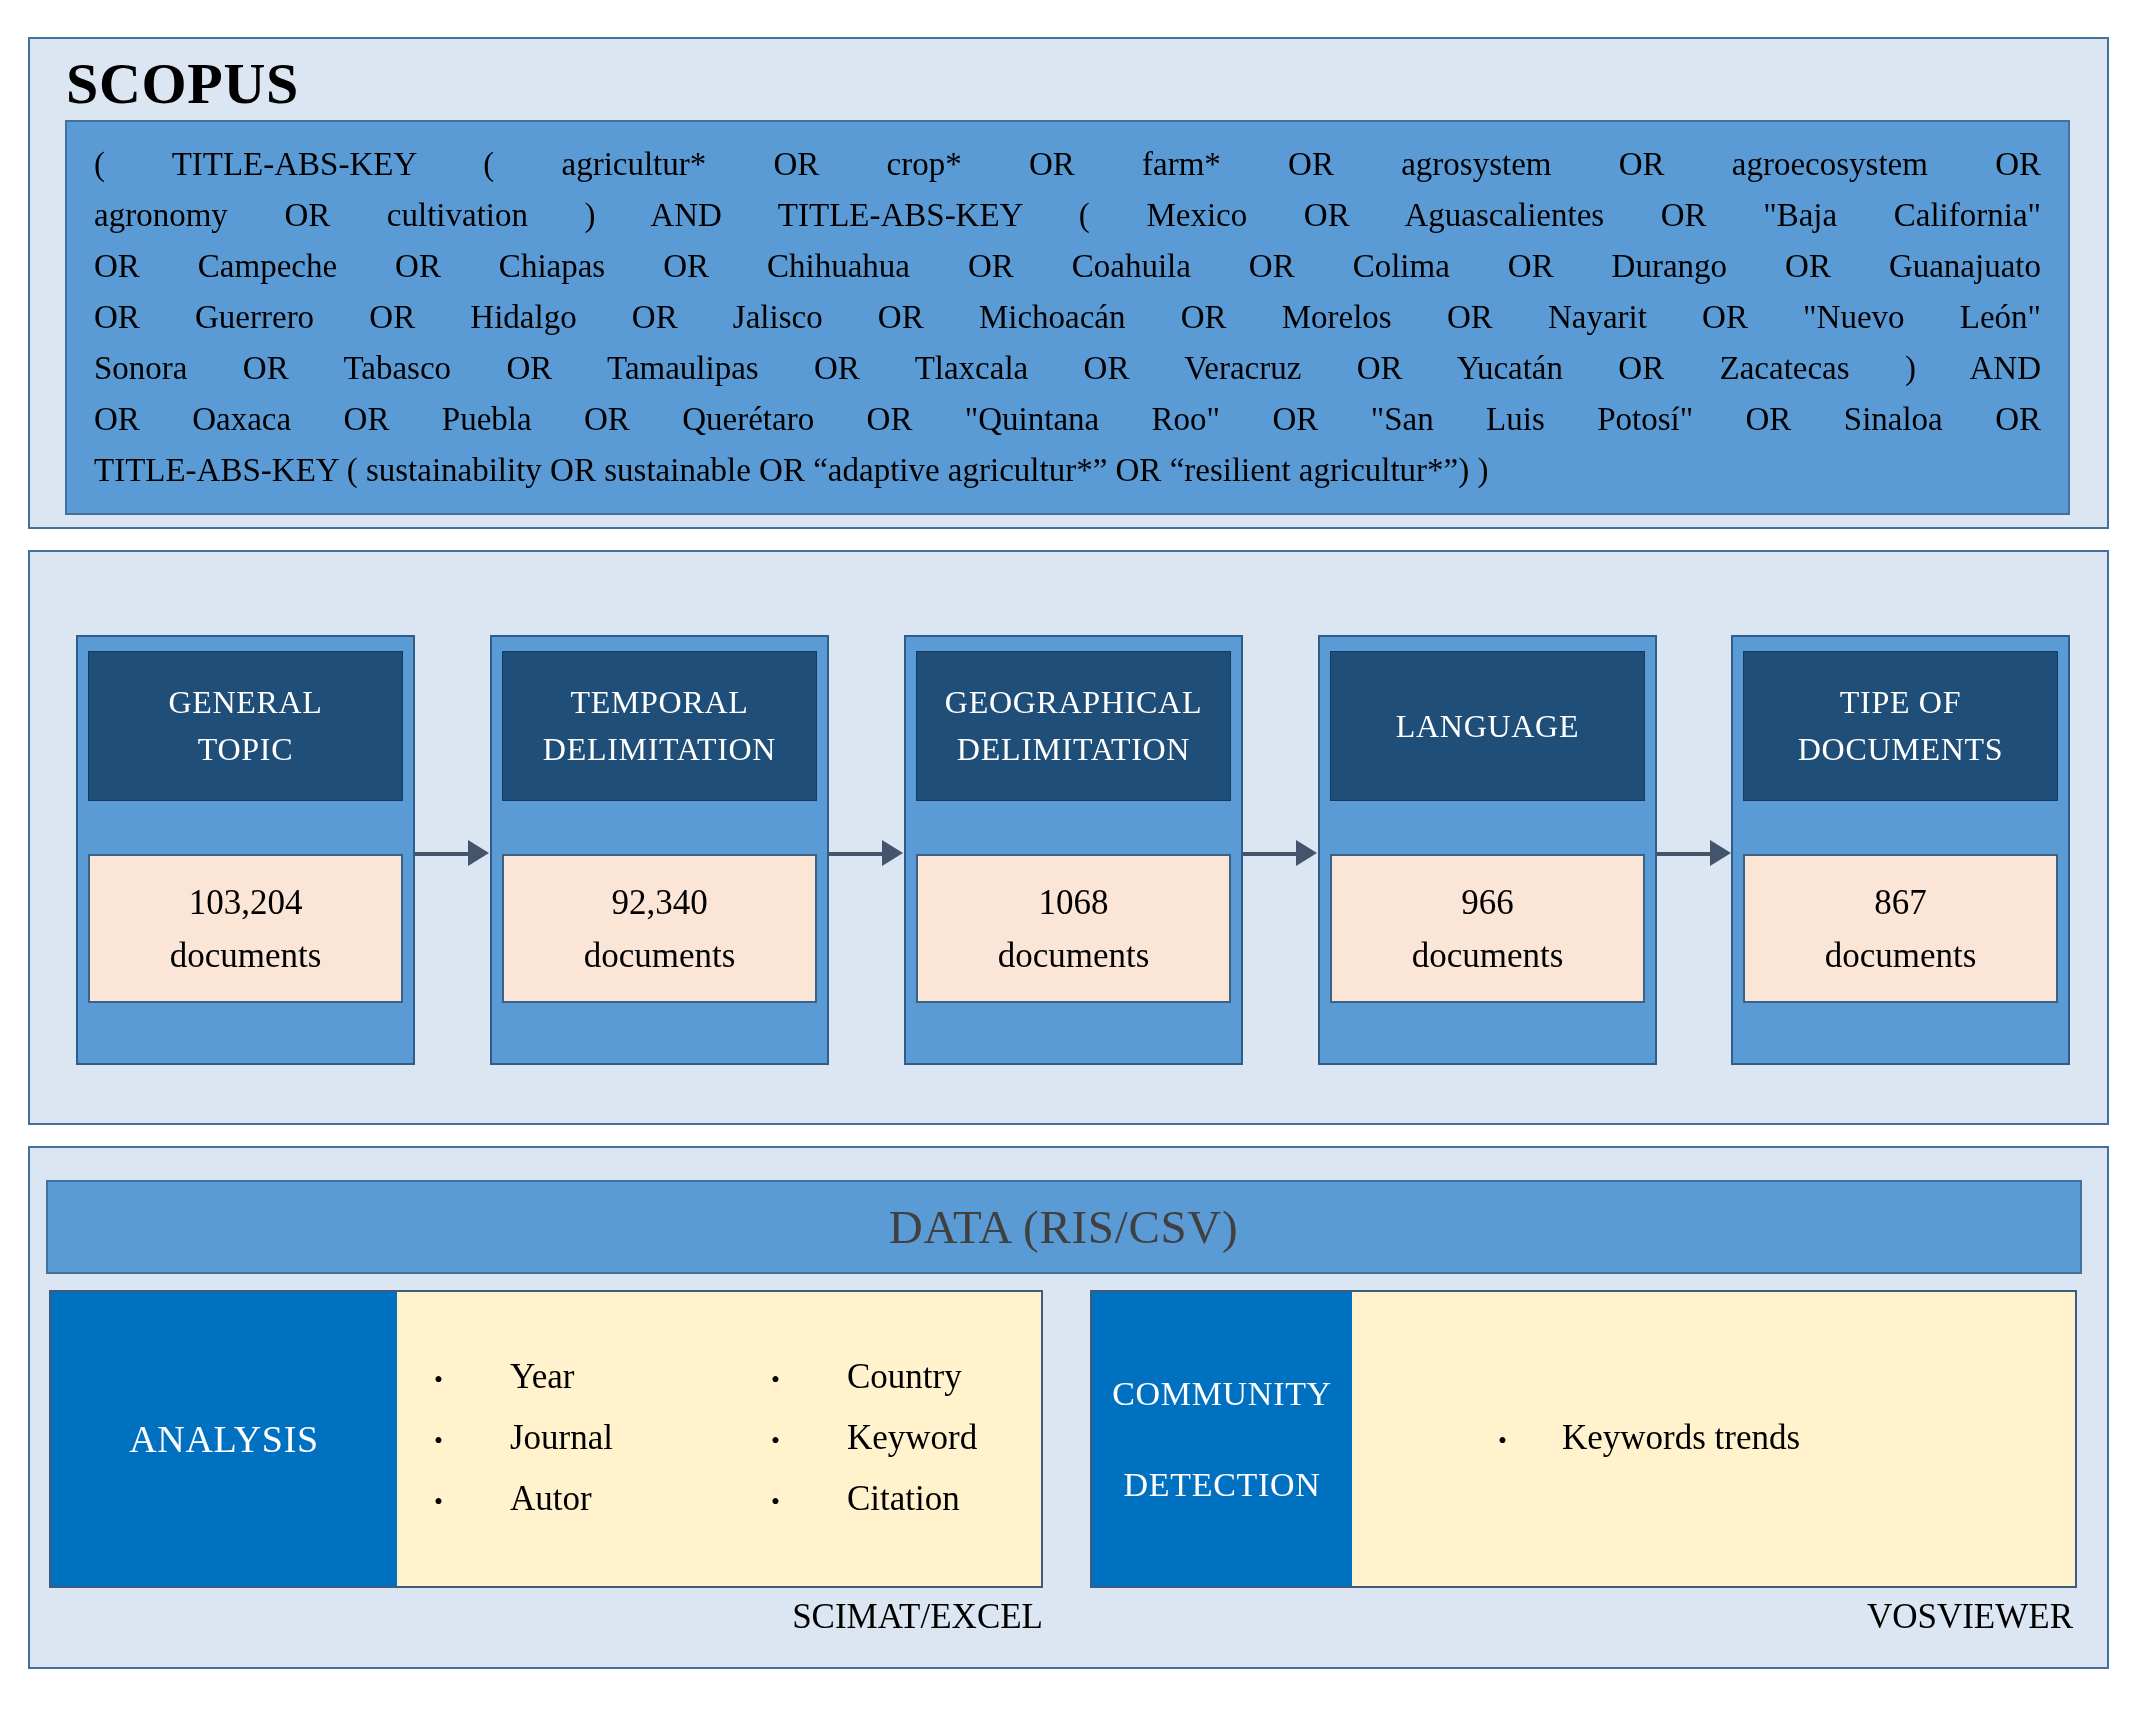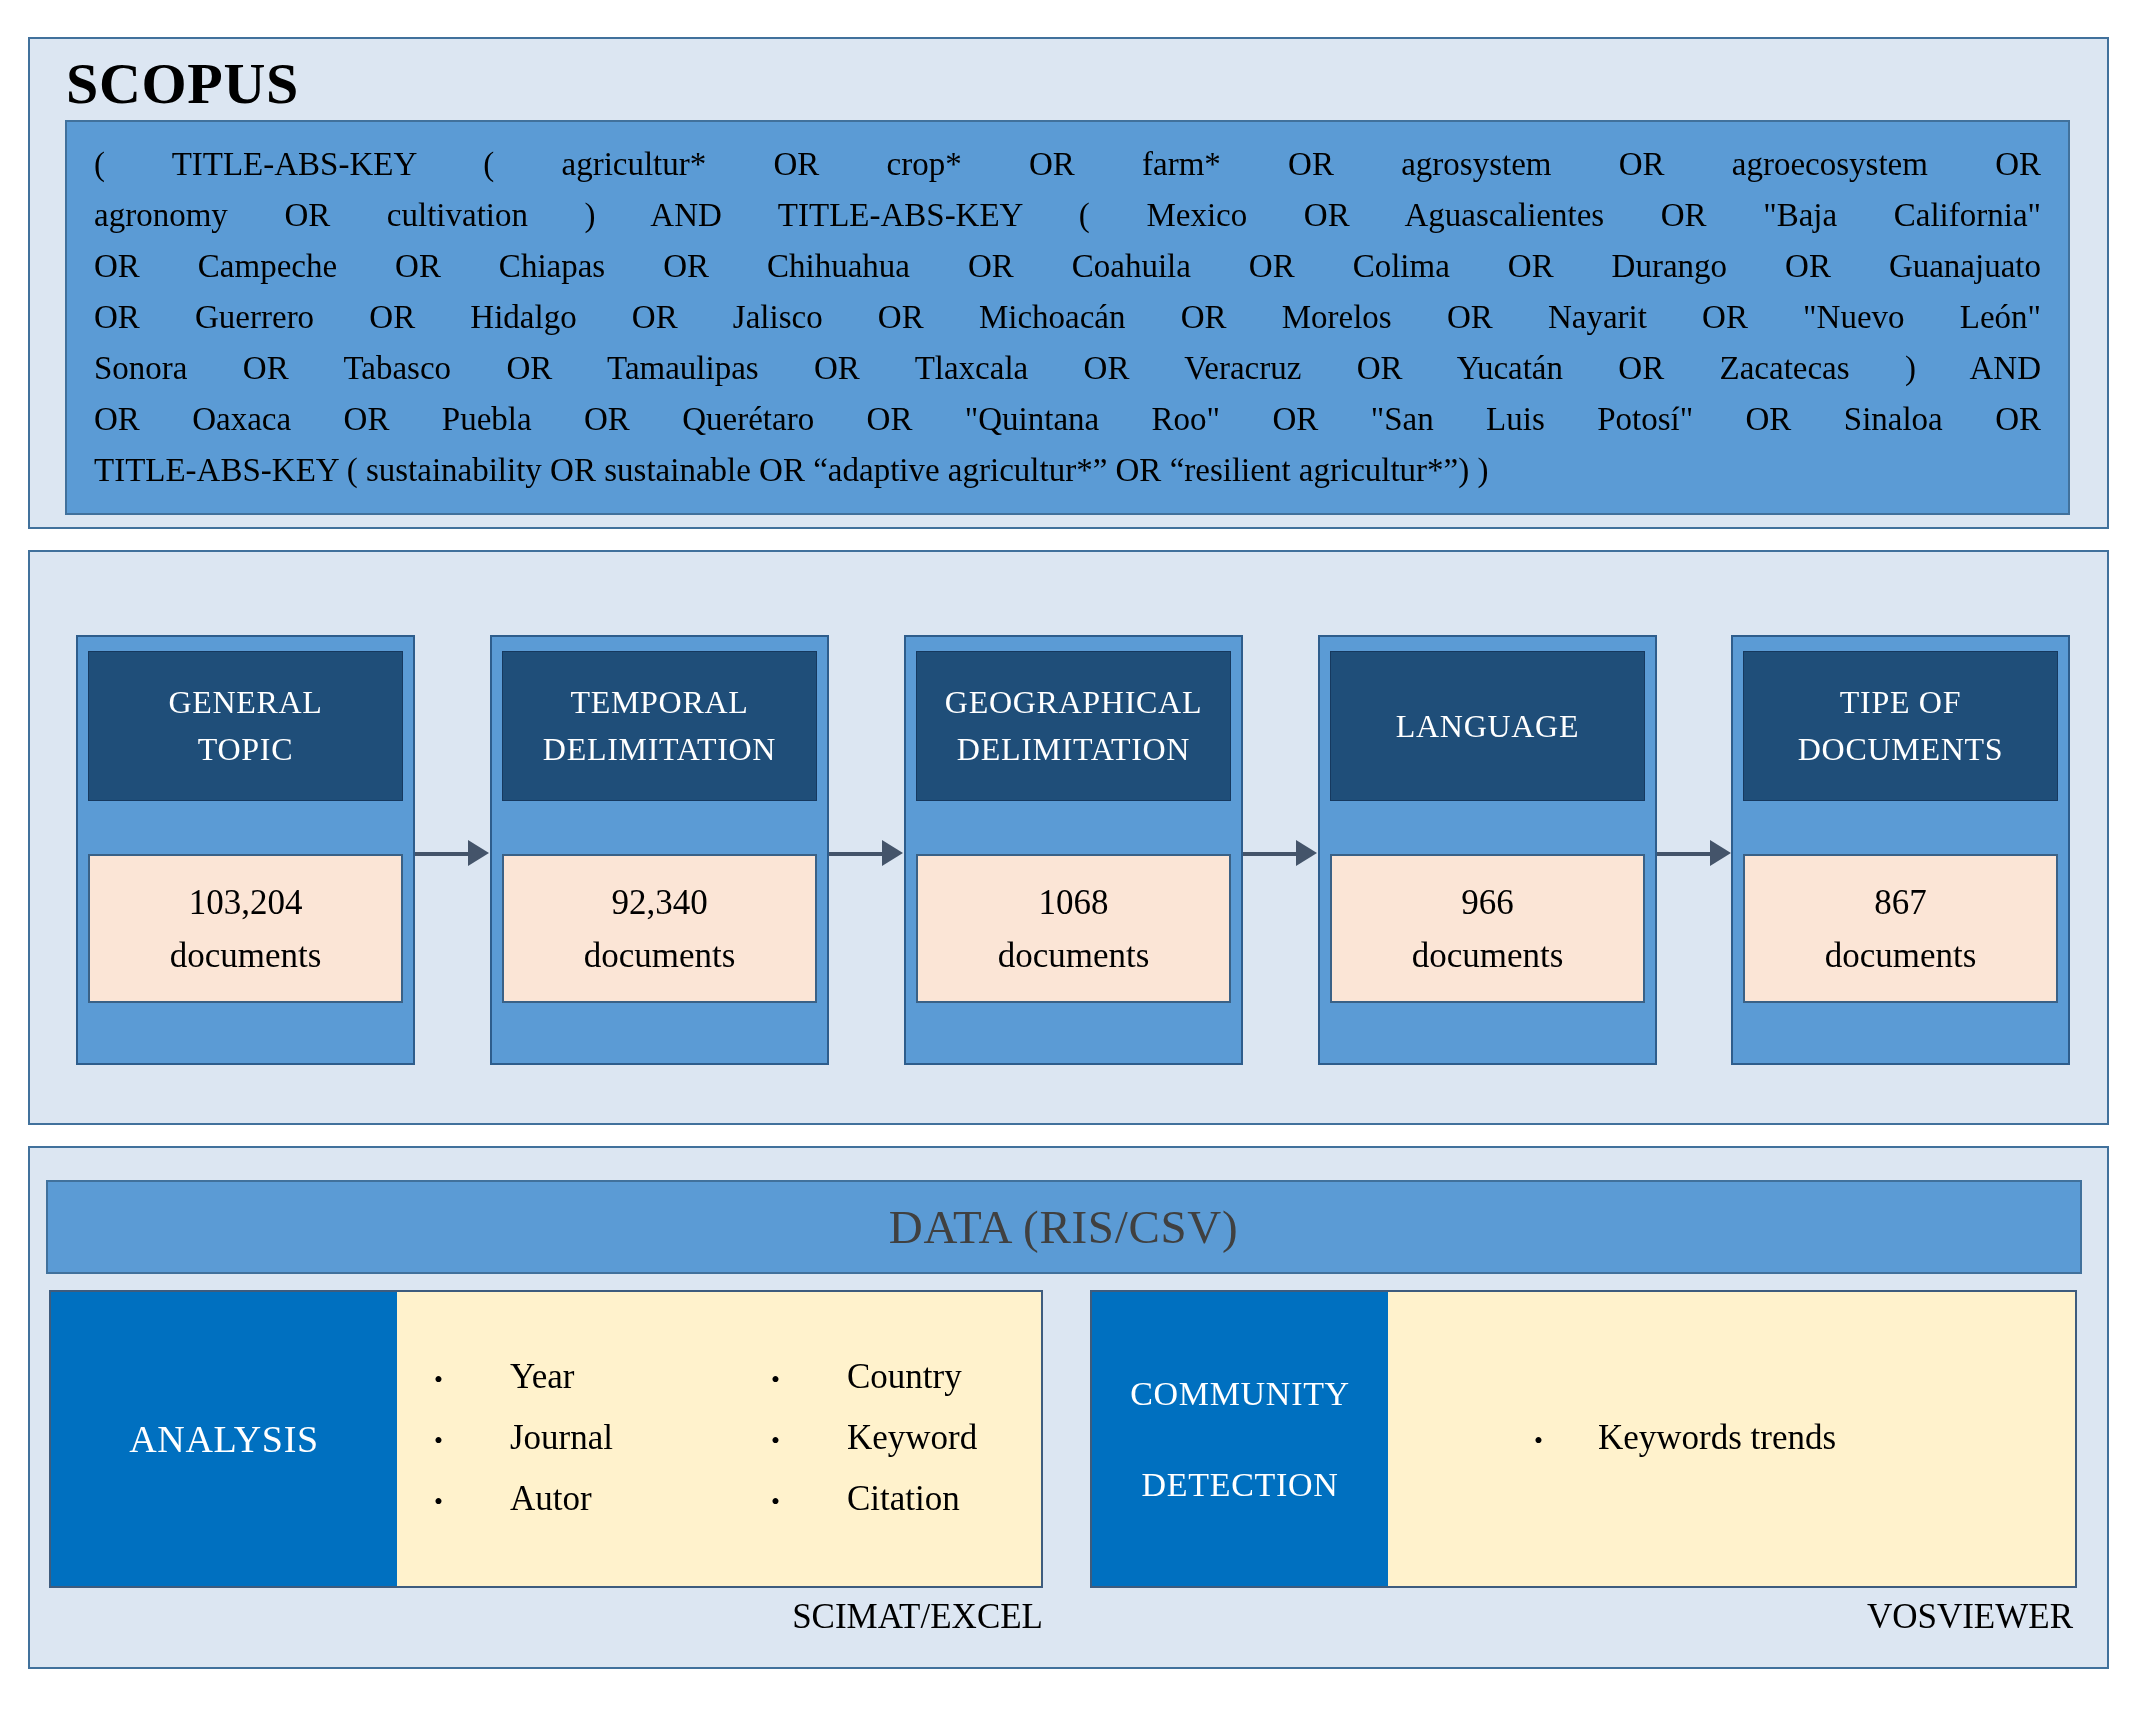"COMMUNITY" #community-panel .panel-sidebar { width: 296px -> 260px }
